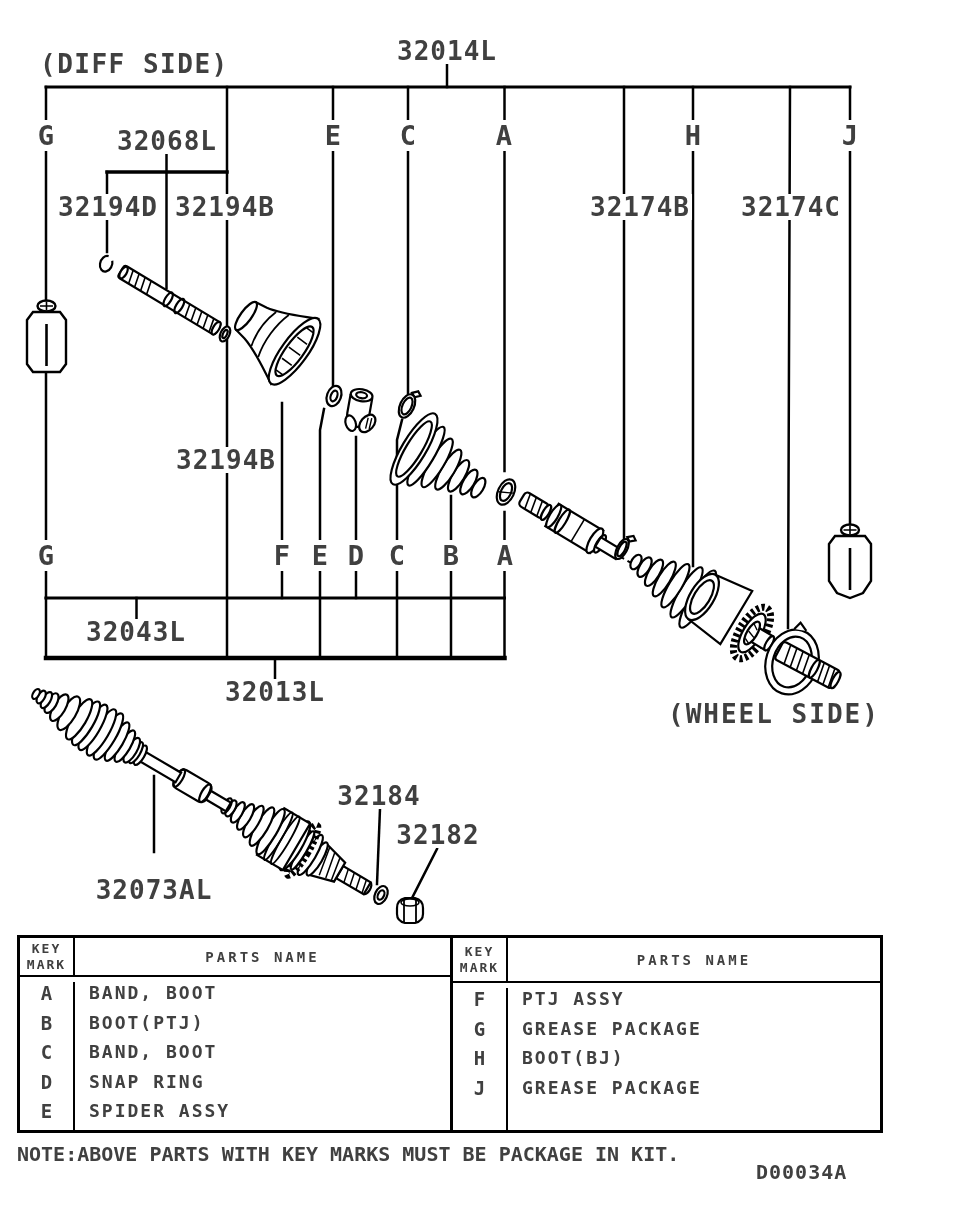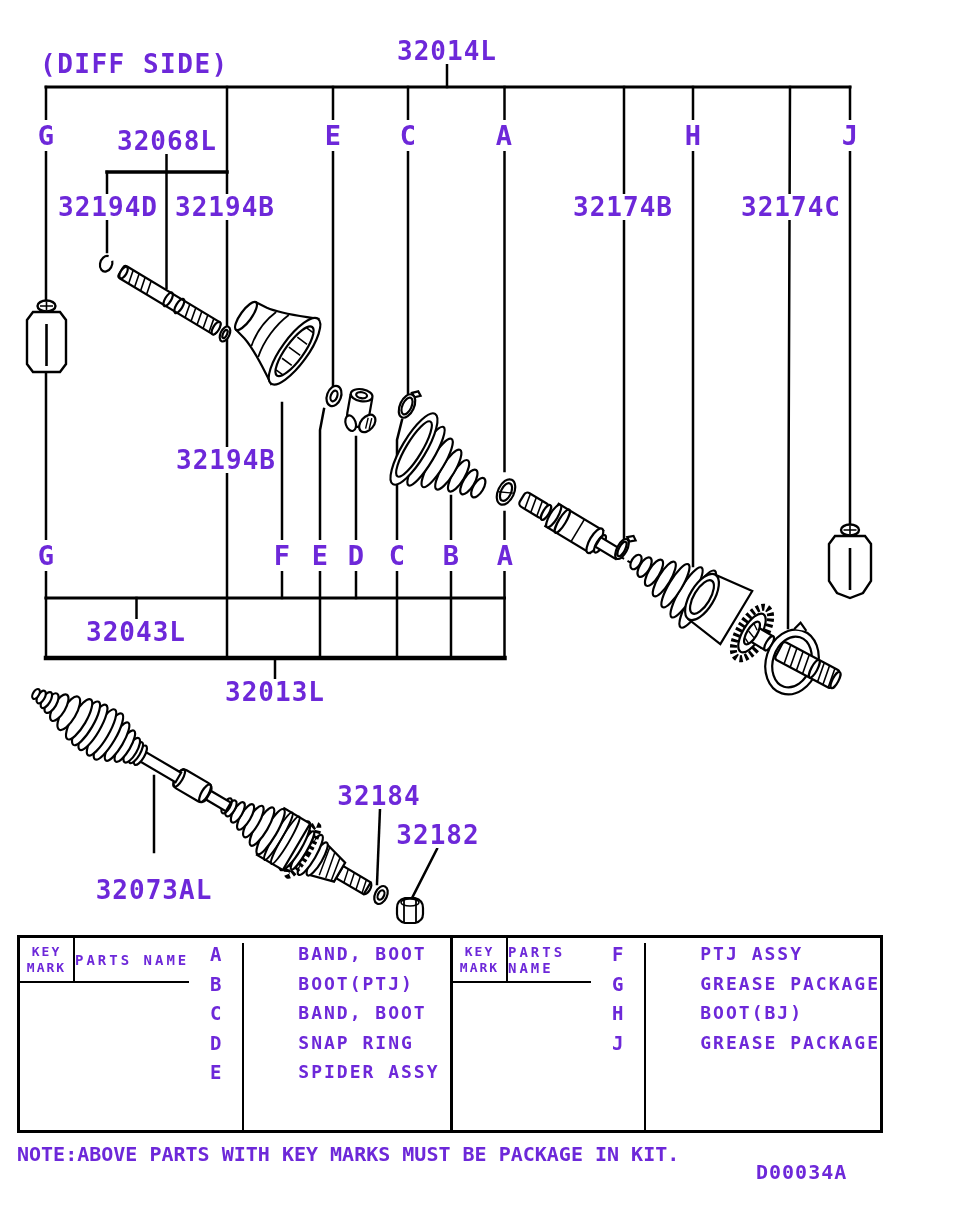"(DIFF SIDE)" .page { color: #6d28d9 -> #404040 }
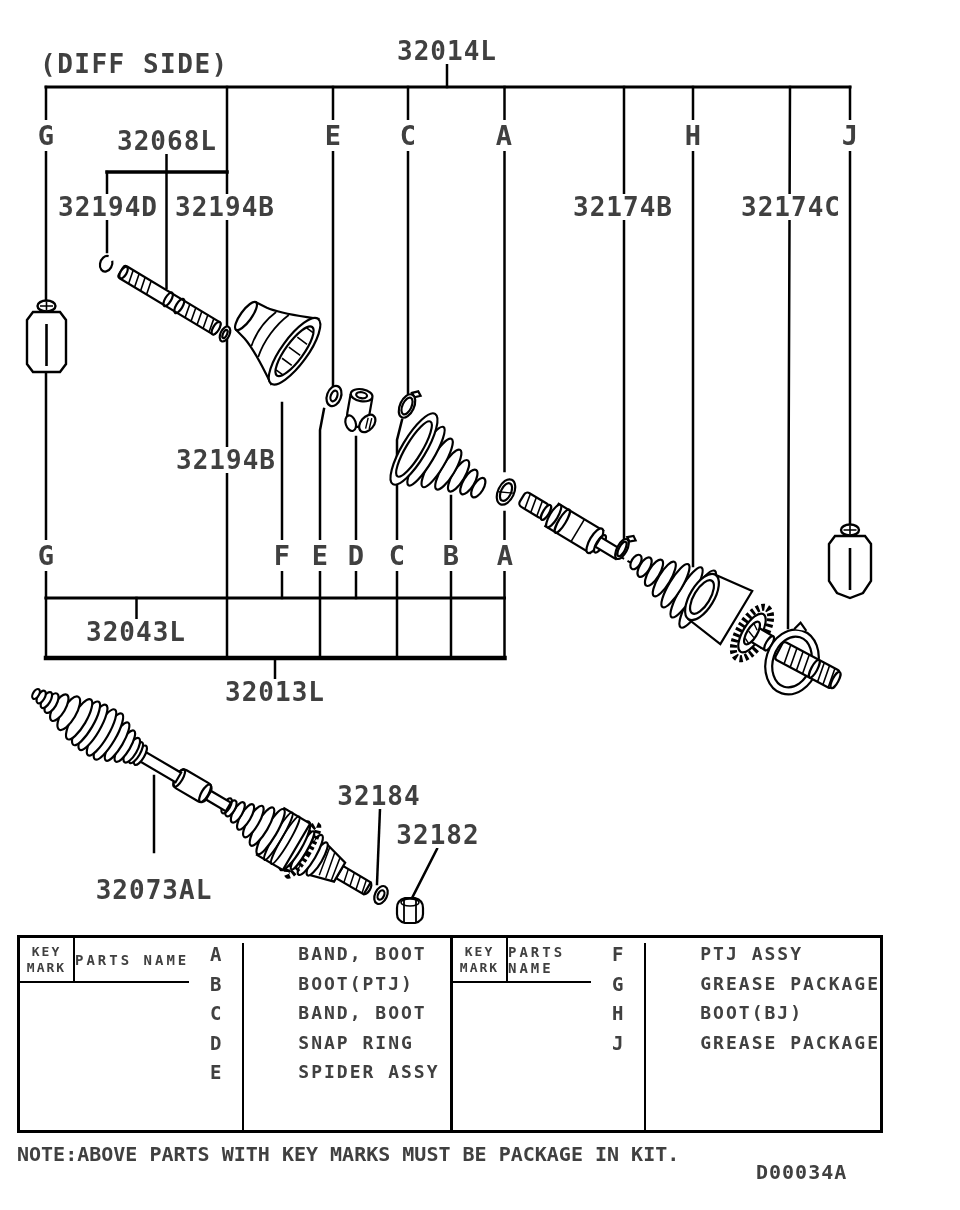"32174B" div.lbl { left: 623px -> 640px }
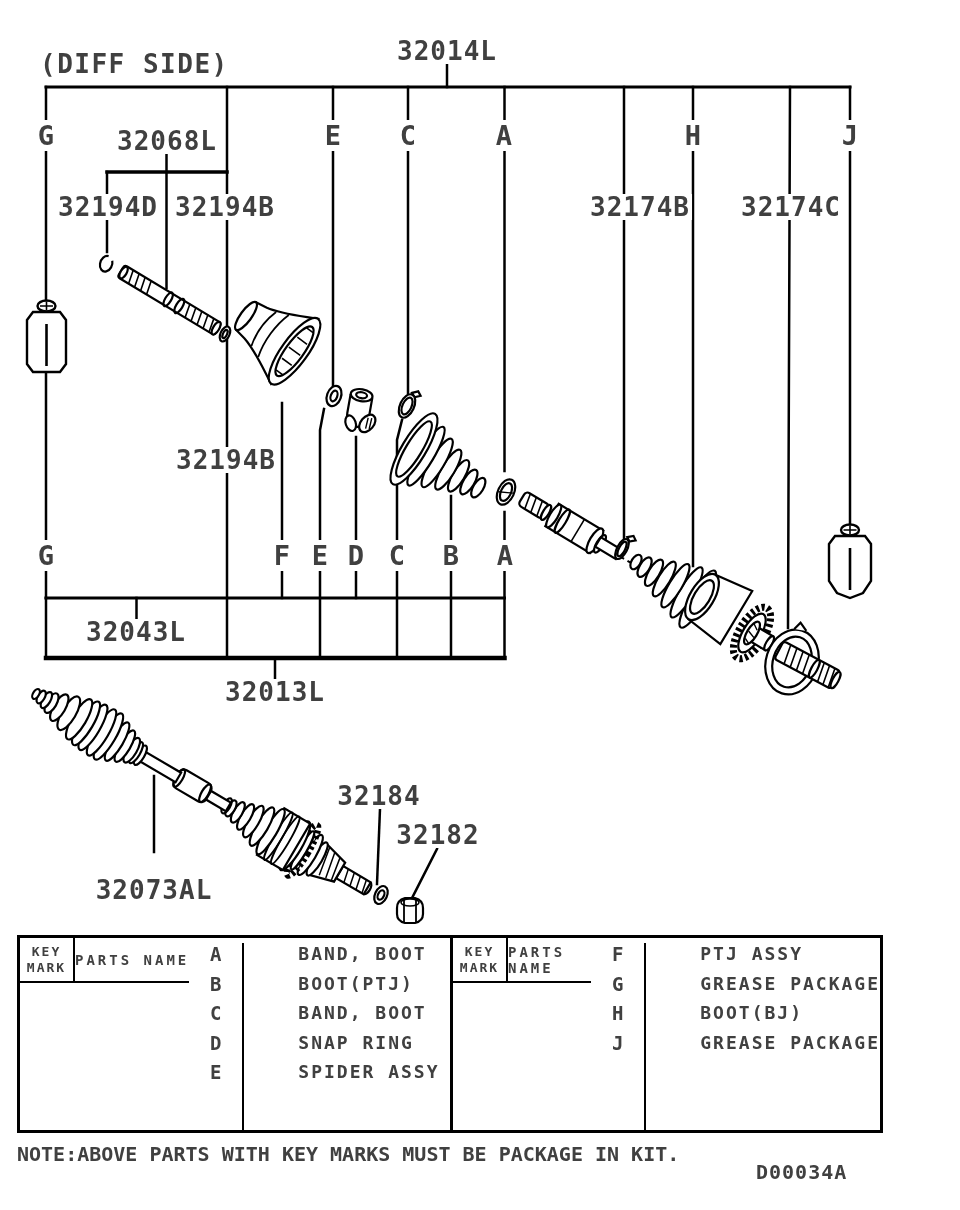"(WHEEL SIDE)" div.lbl { html: none -> <div>(WHEEL SIDE)</div> }
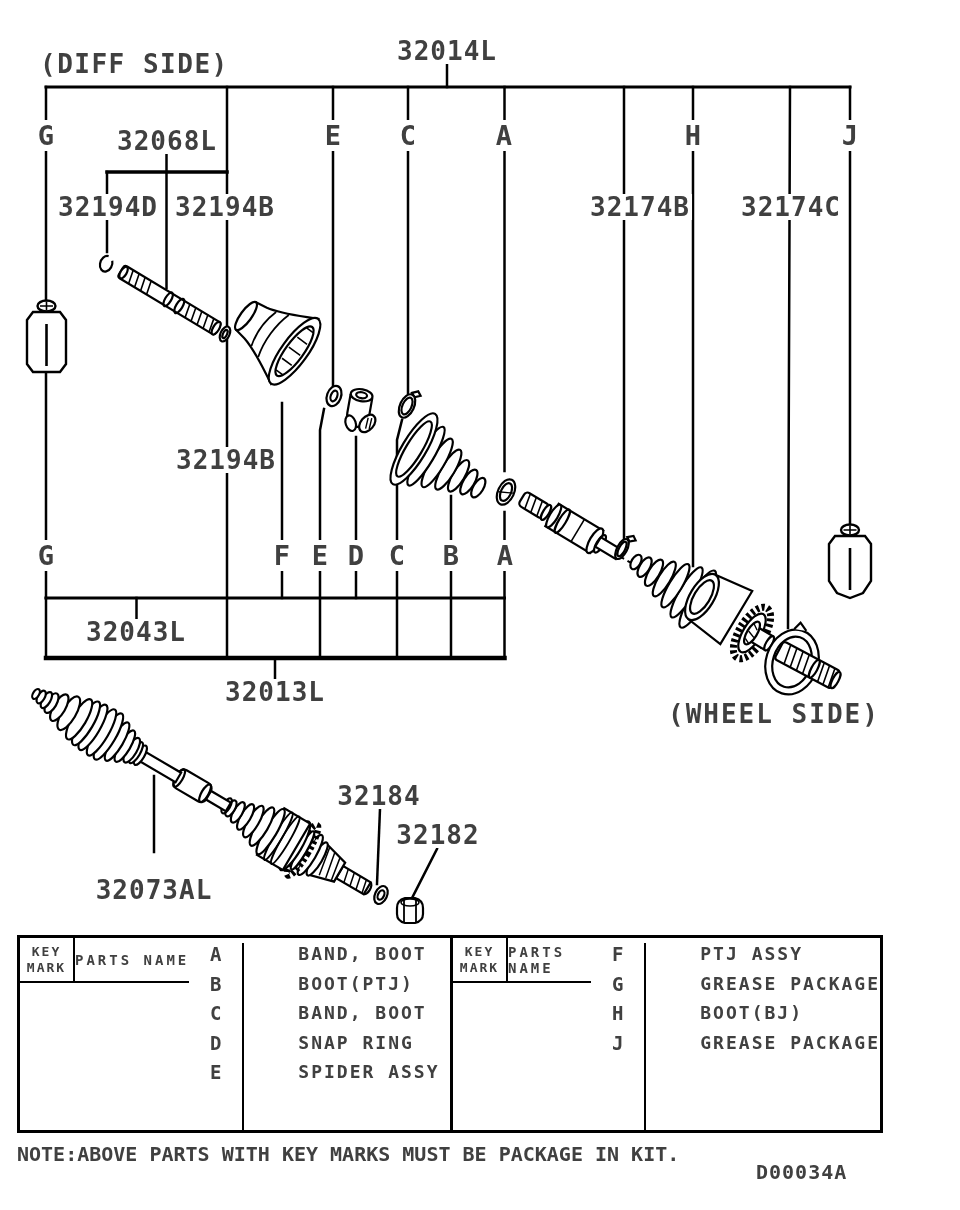"KEY" .thalf { flex-direction: row -> column }
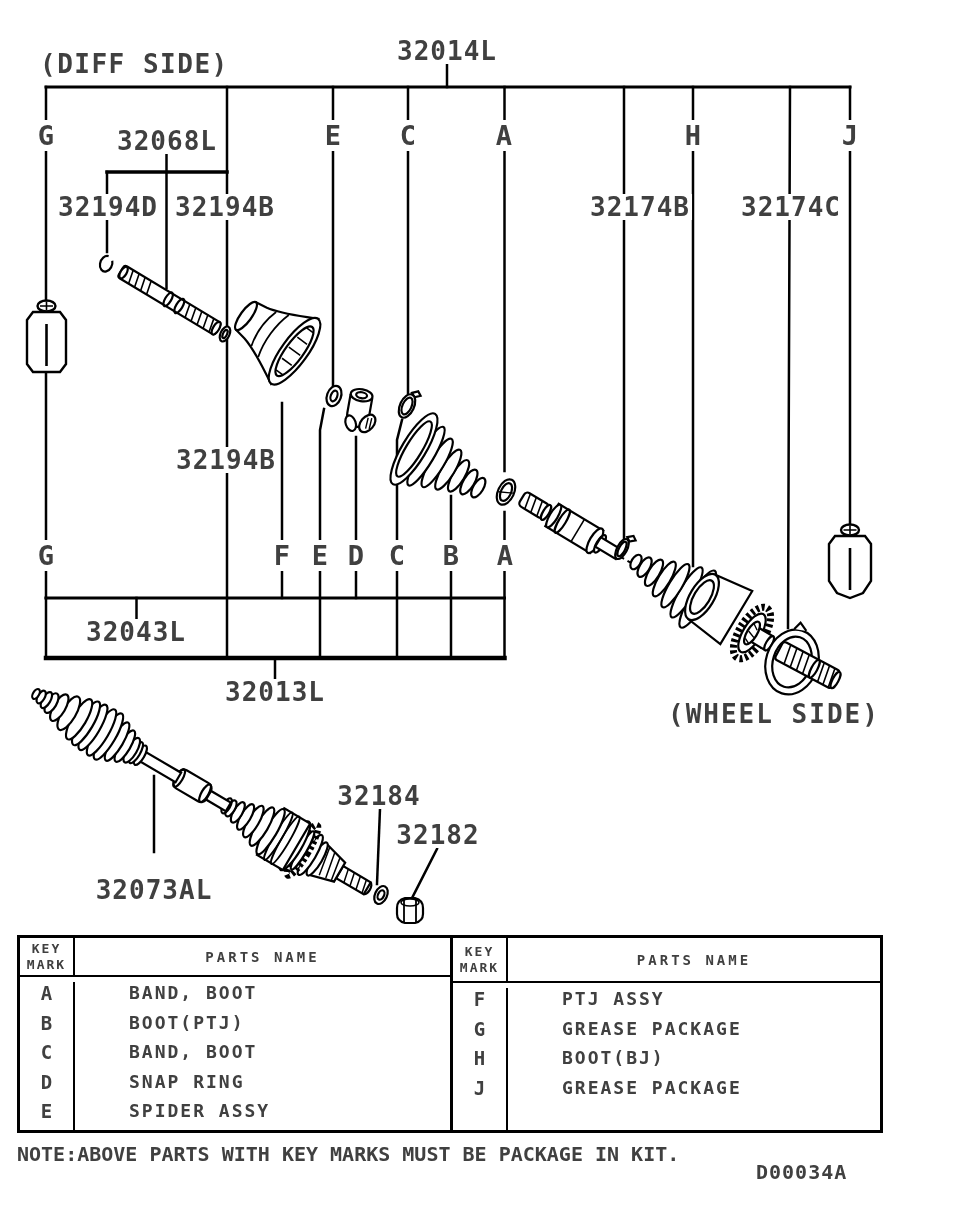"BAND, BOOT" .namecol div { margin-left: 40px -> none }
